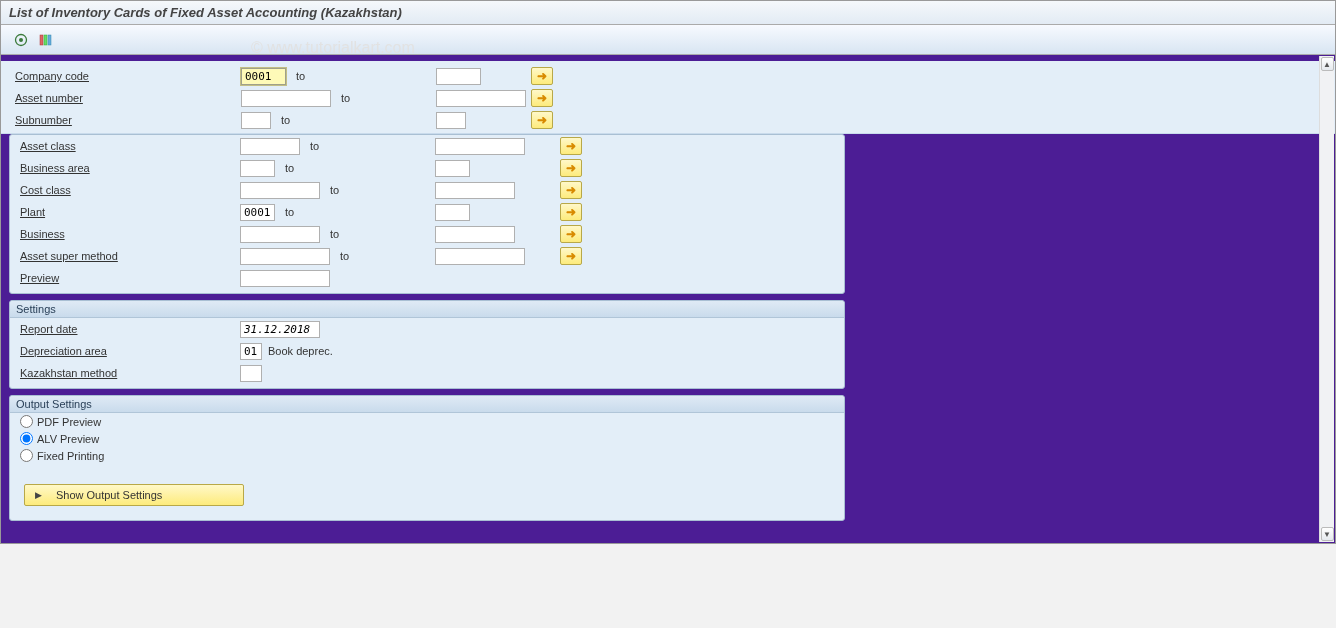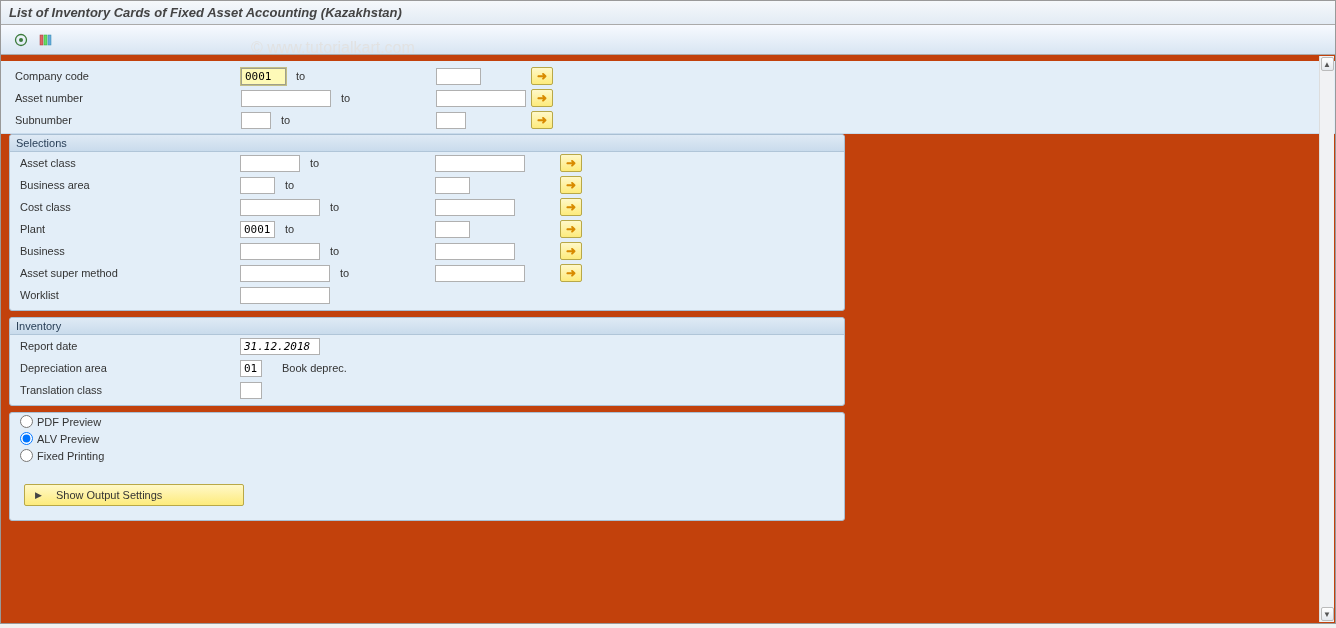"List of Inventory Cards of" .window { background: #c2410c -> #4c1d95; height: 624px -> 544px }
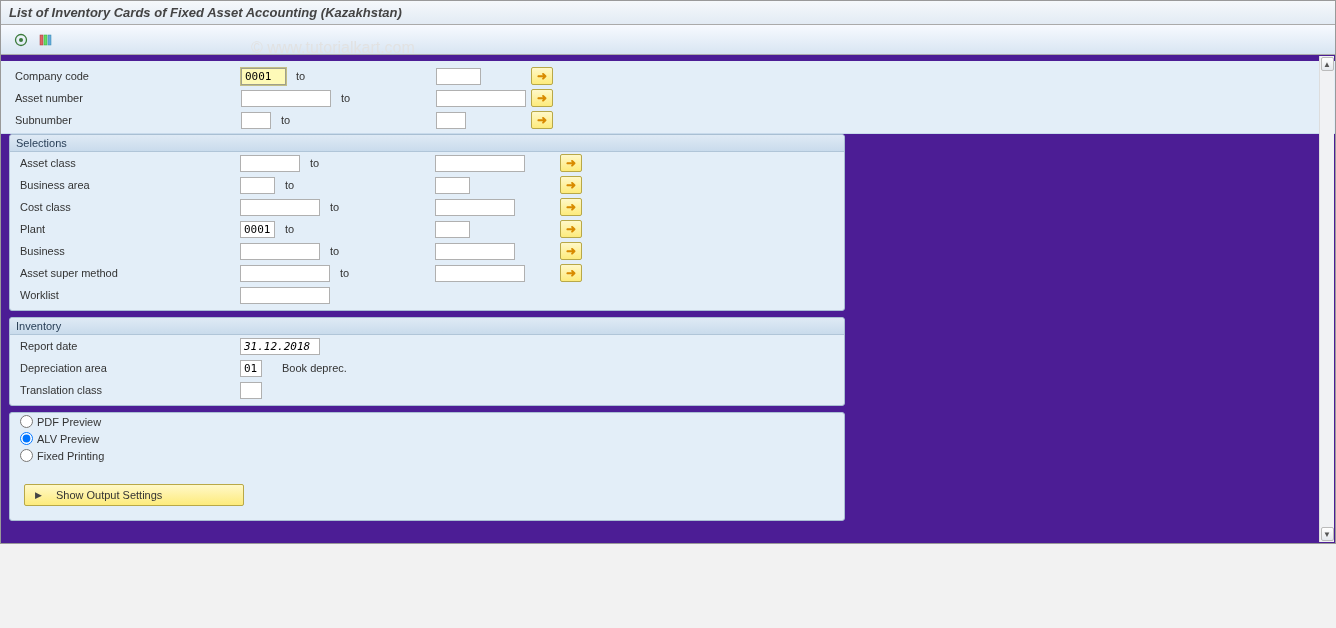"Company code" .label { text-decoration: none -> underline }
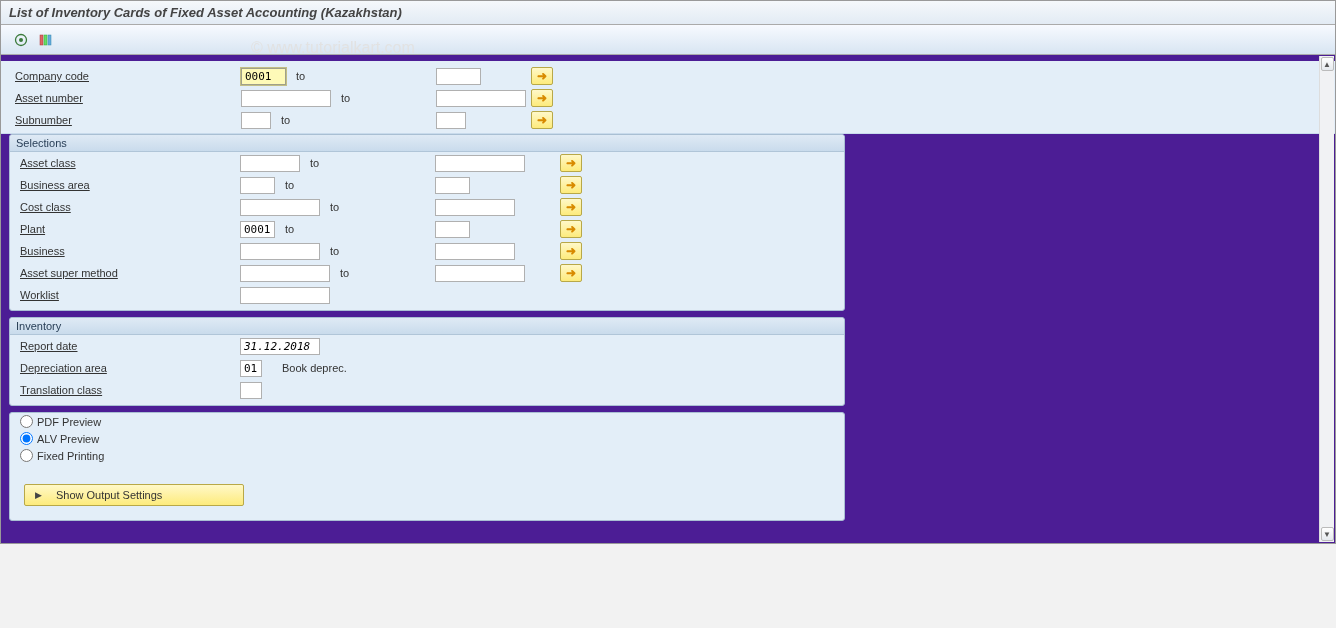"Selections" div.group-title { html: <div>Selections</div> -> none }
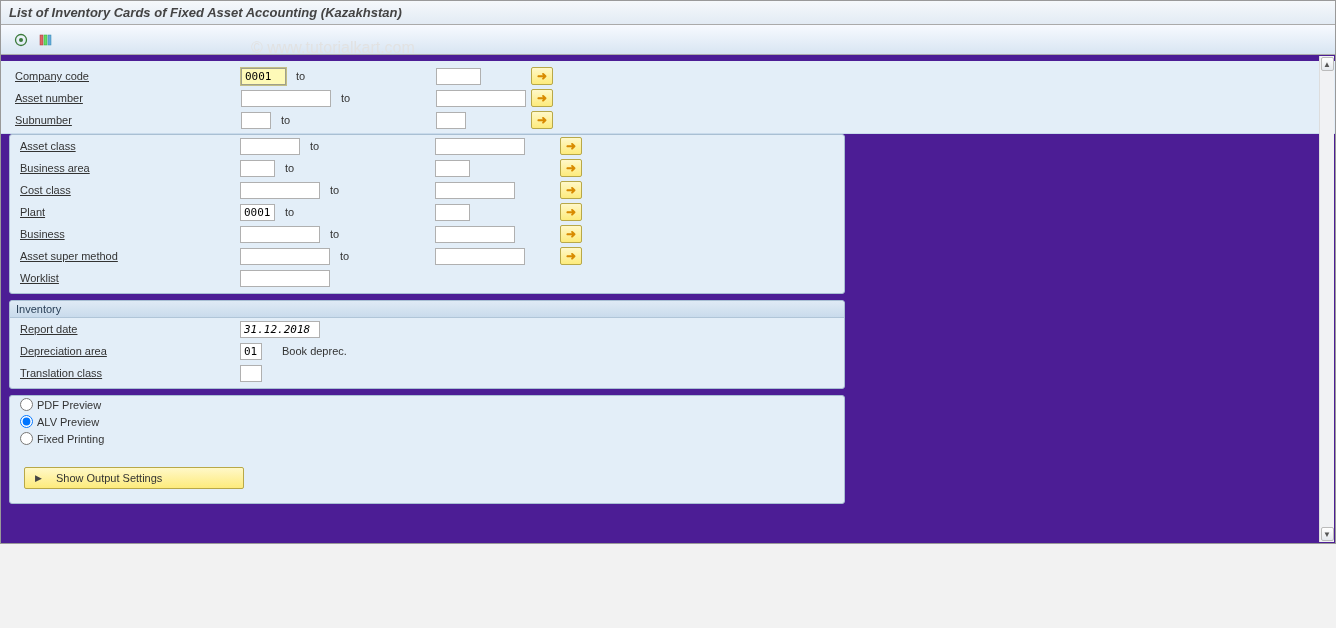"Worklist" div.label { text: Worklist -> Preview }
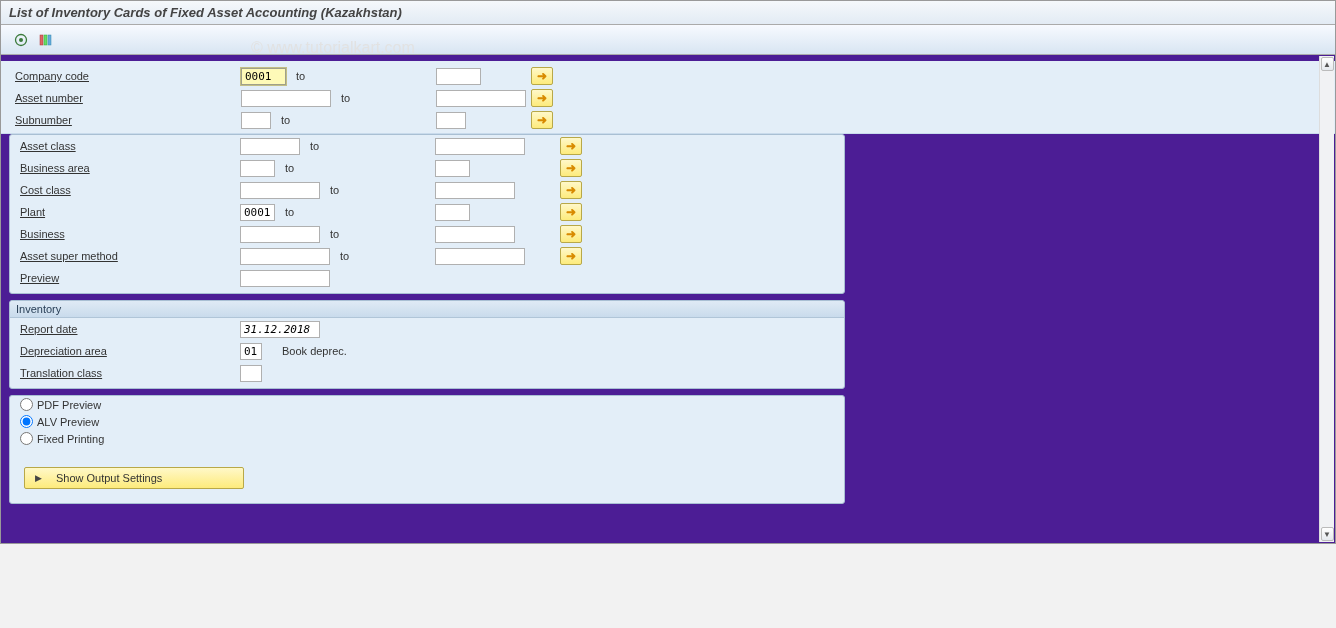"Inventory" div.group-title { text: Inventory -> Settings }
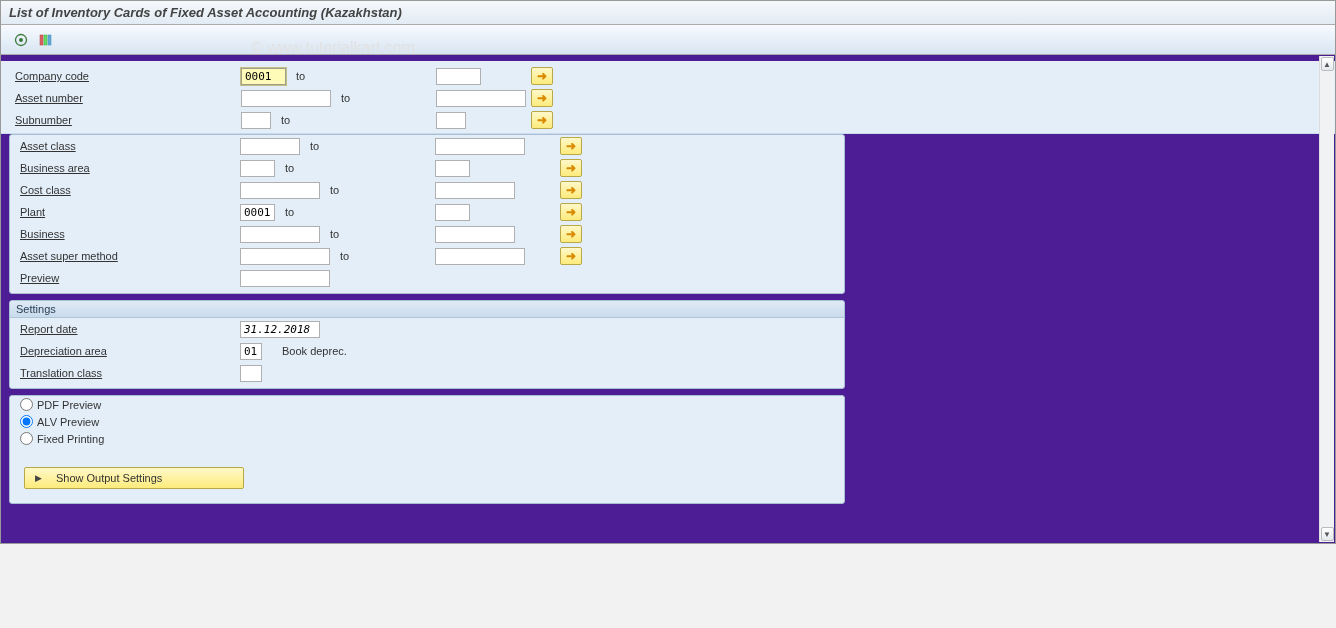"Book deprec." .extra-label { margin-left: 20px -> 6px }
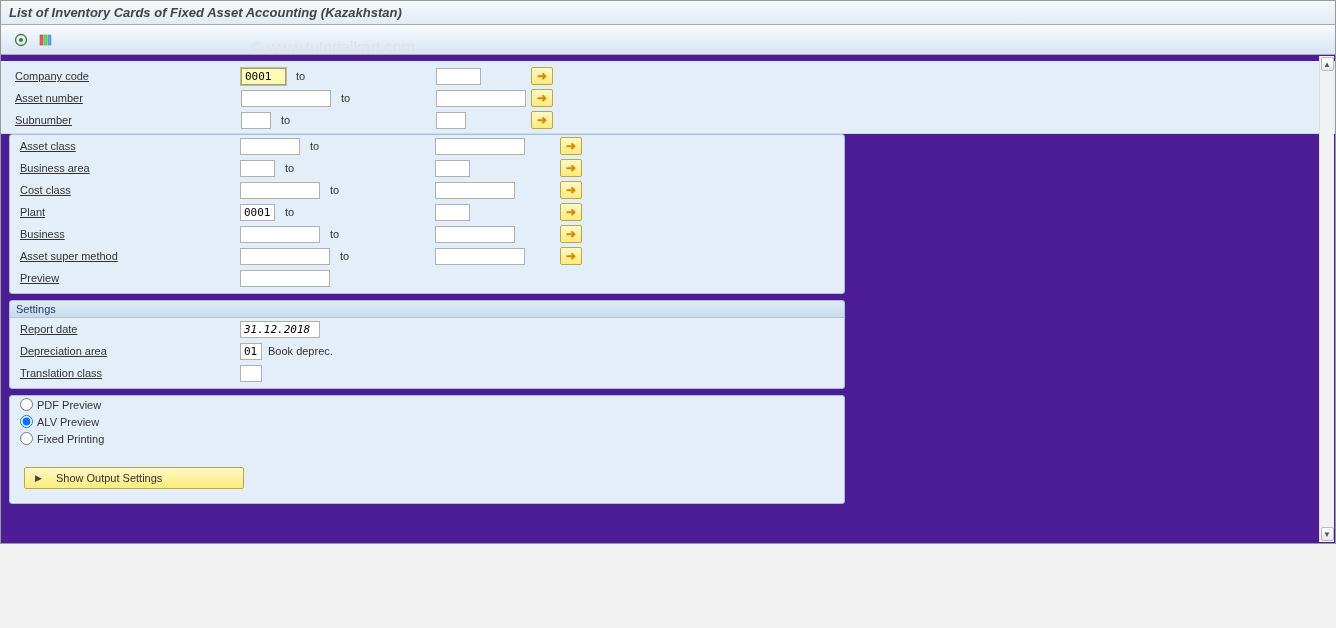"Translation class" div.label { text: Translation class -> Kazakhstan method }
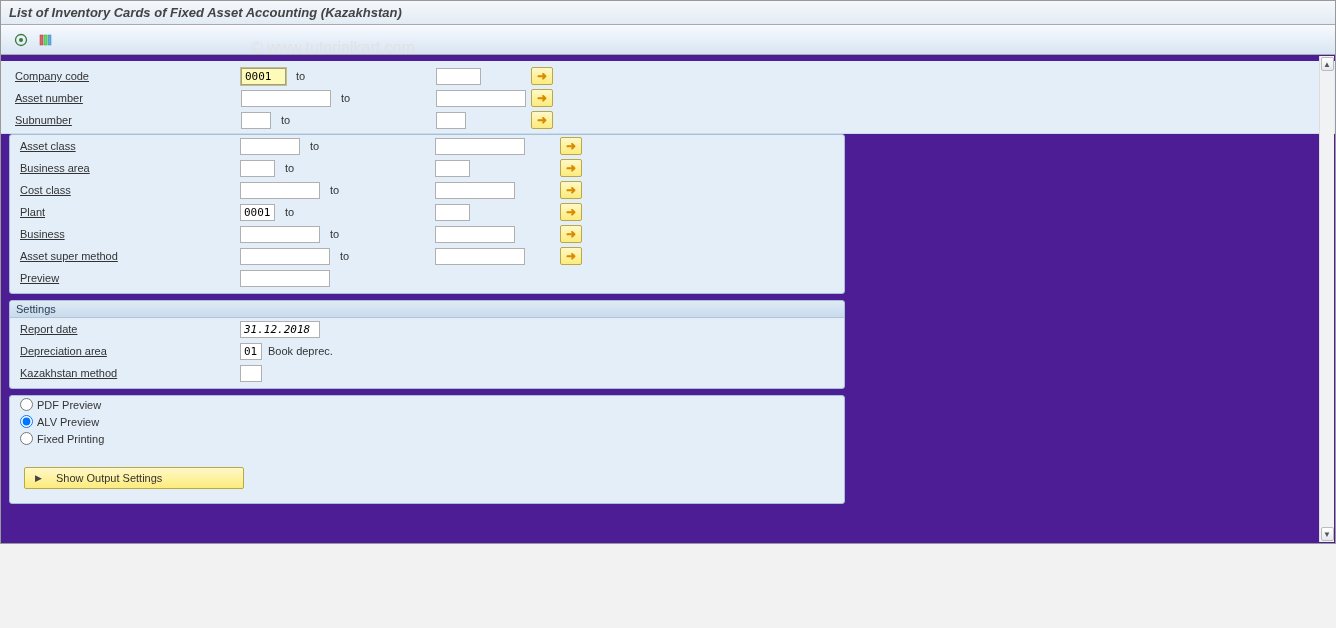"Output Settings" div.group-title { html: none -> <div>Output Settings</div> }
